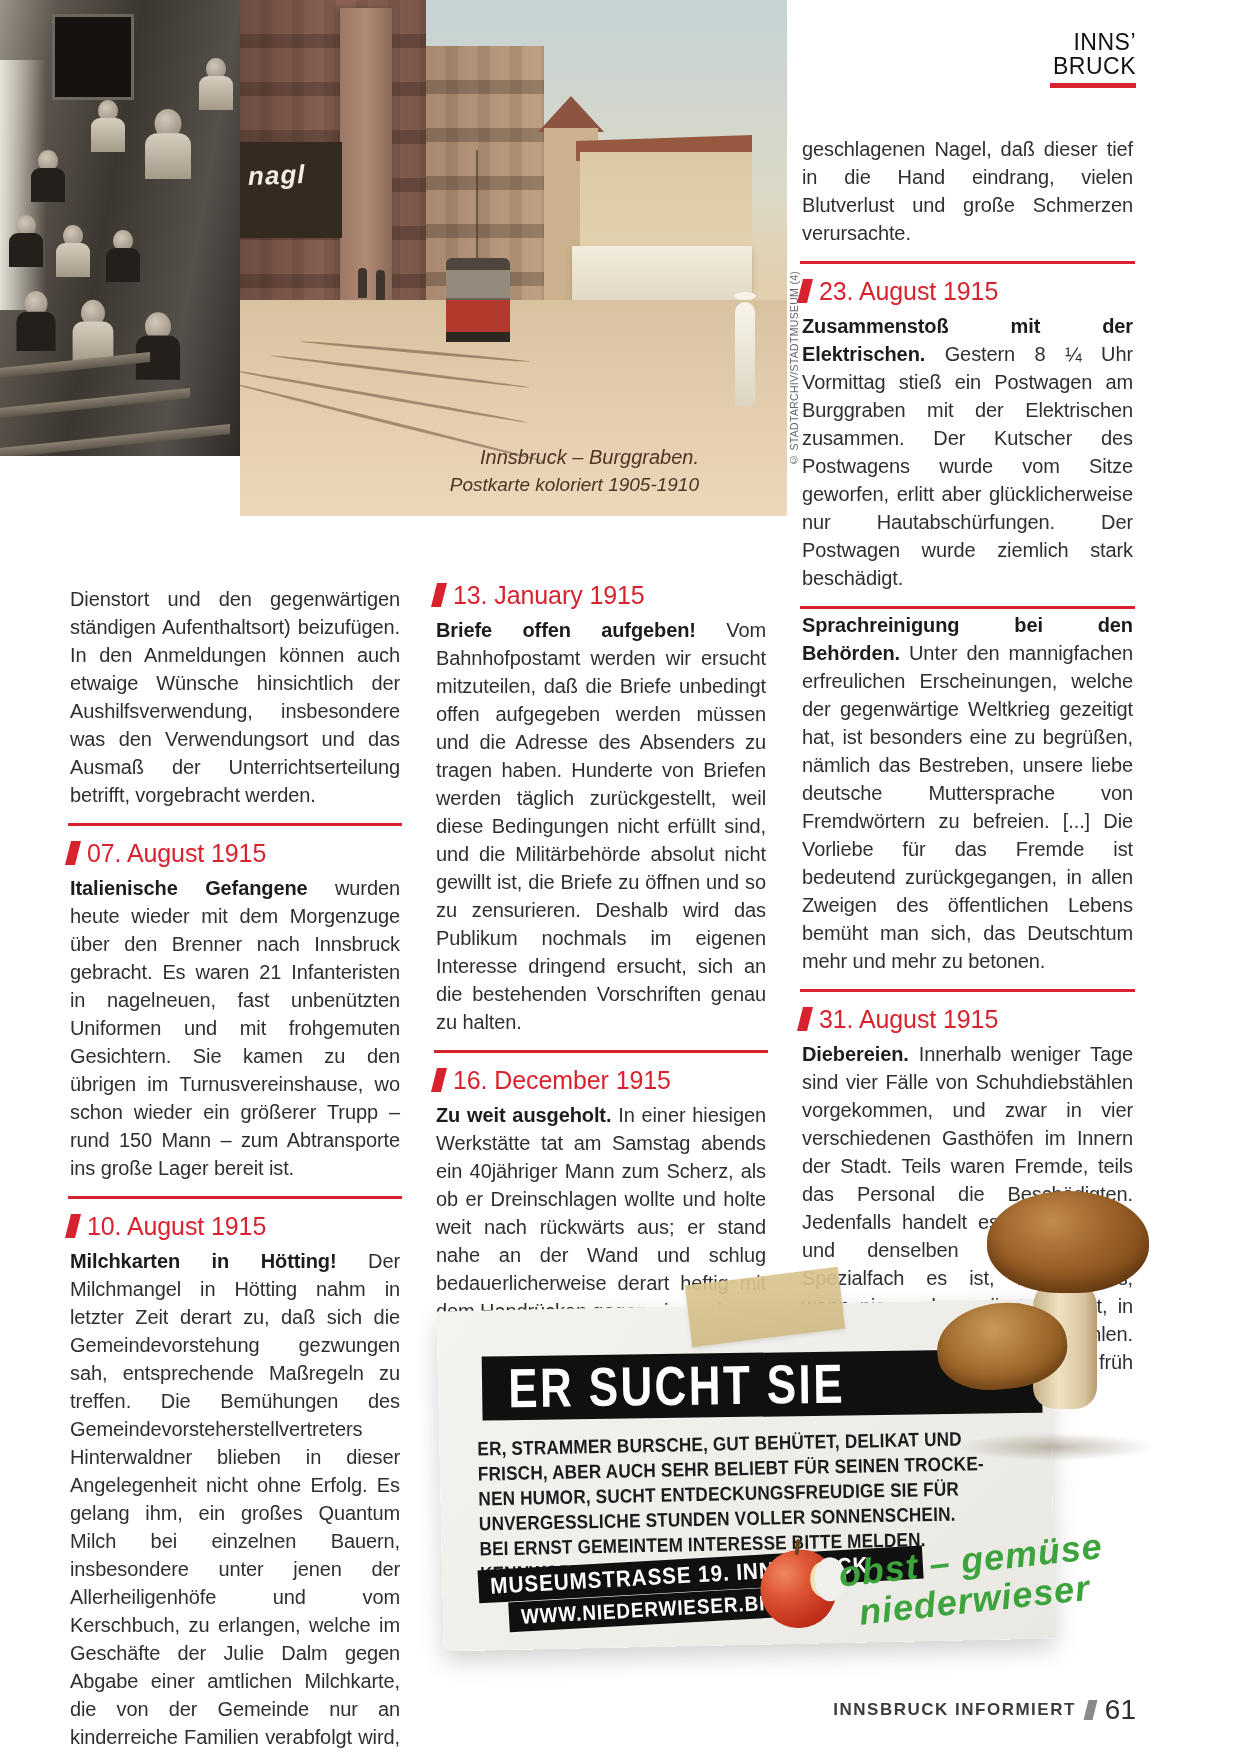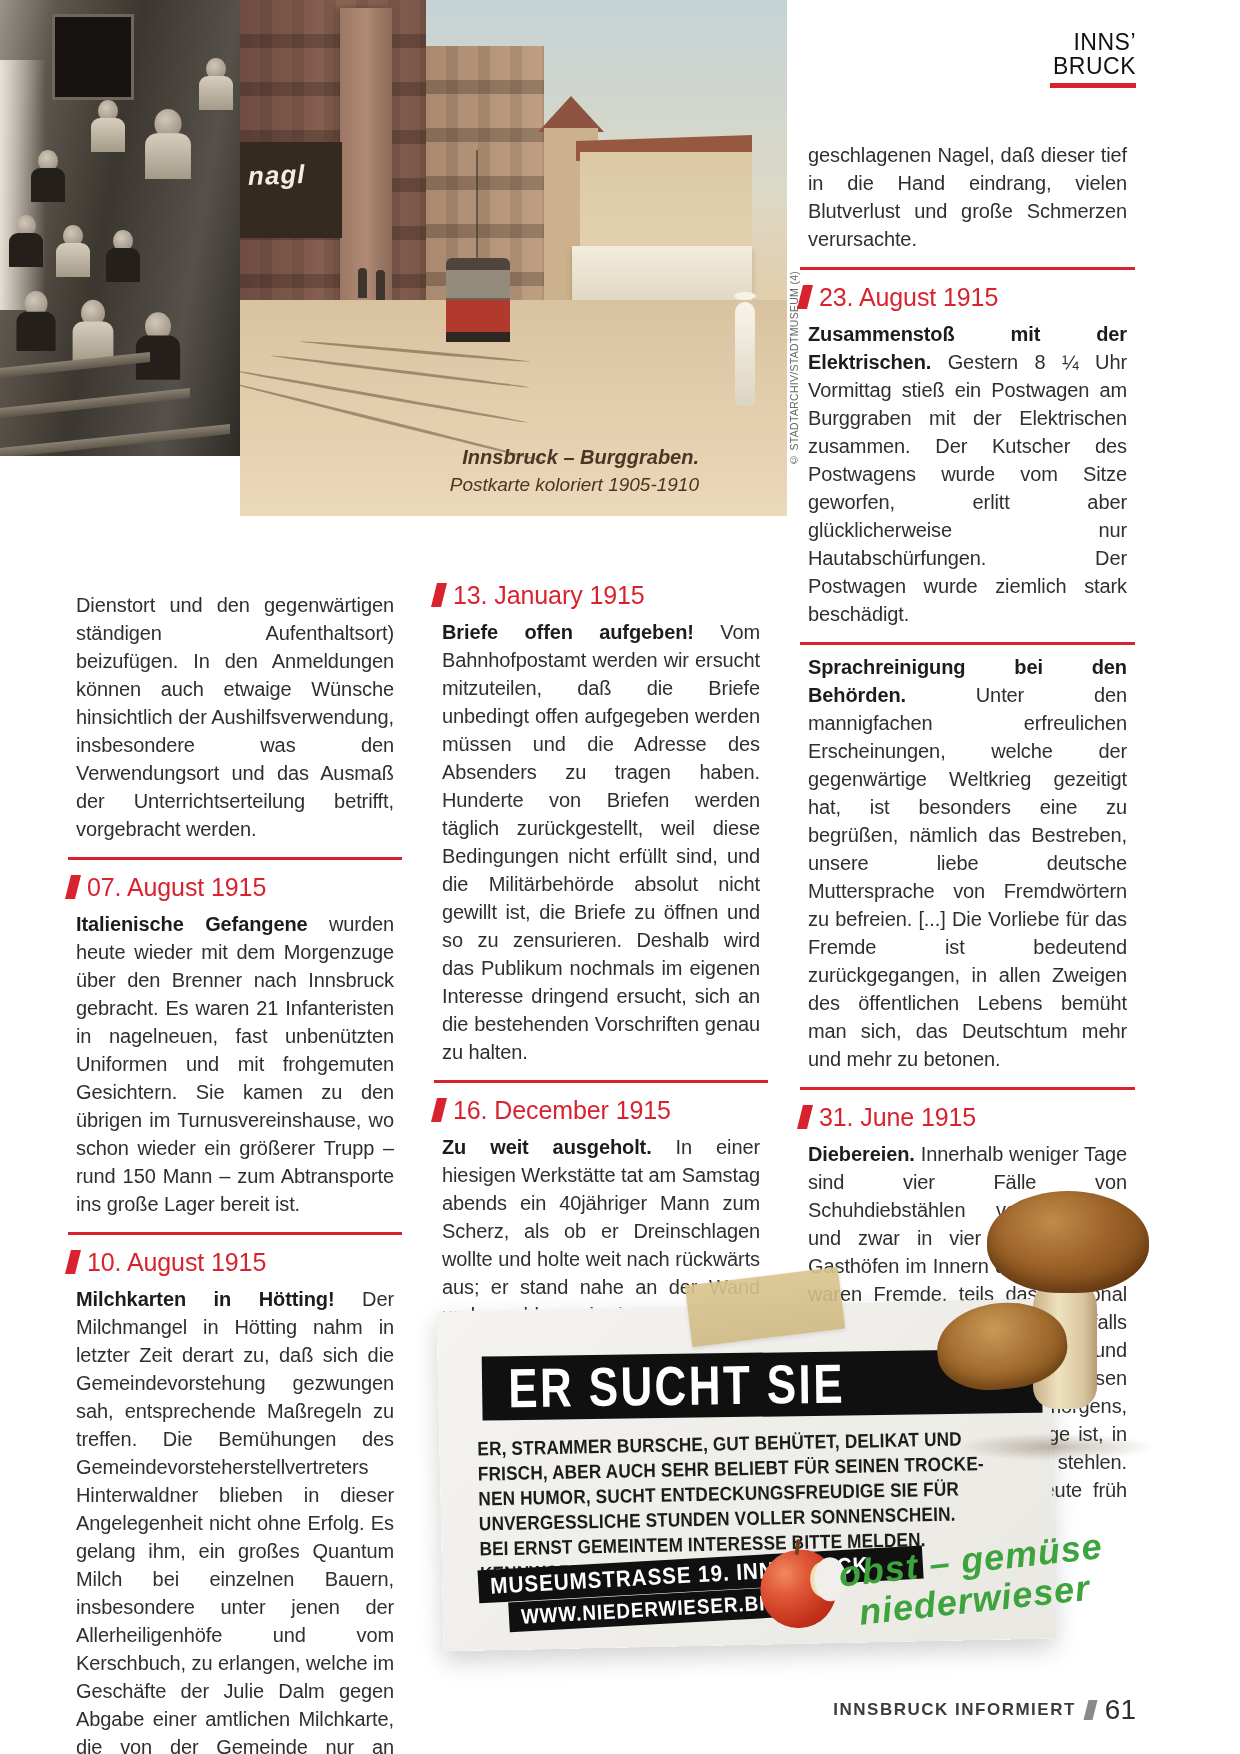"geschlagenen Nagel, daß dieser tief" .para { margin: 8px -> 2px }
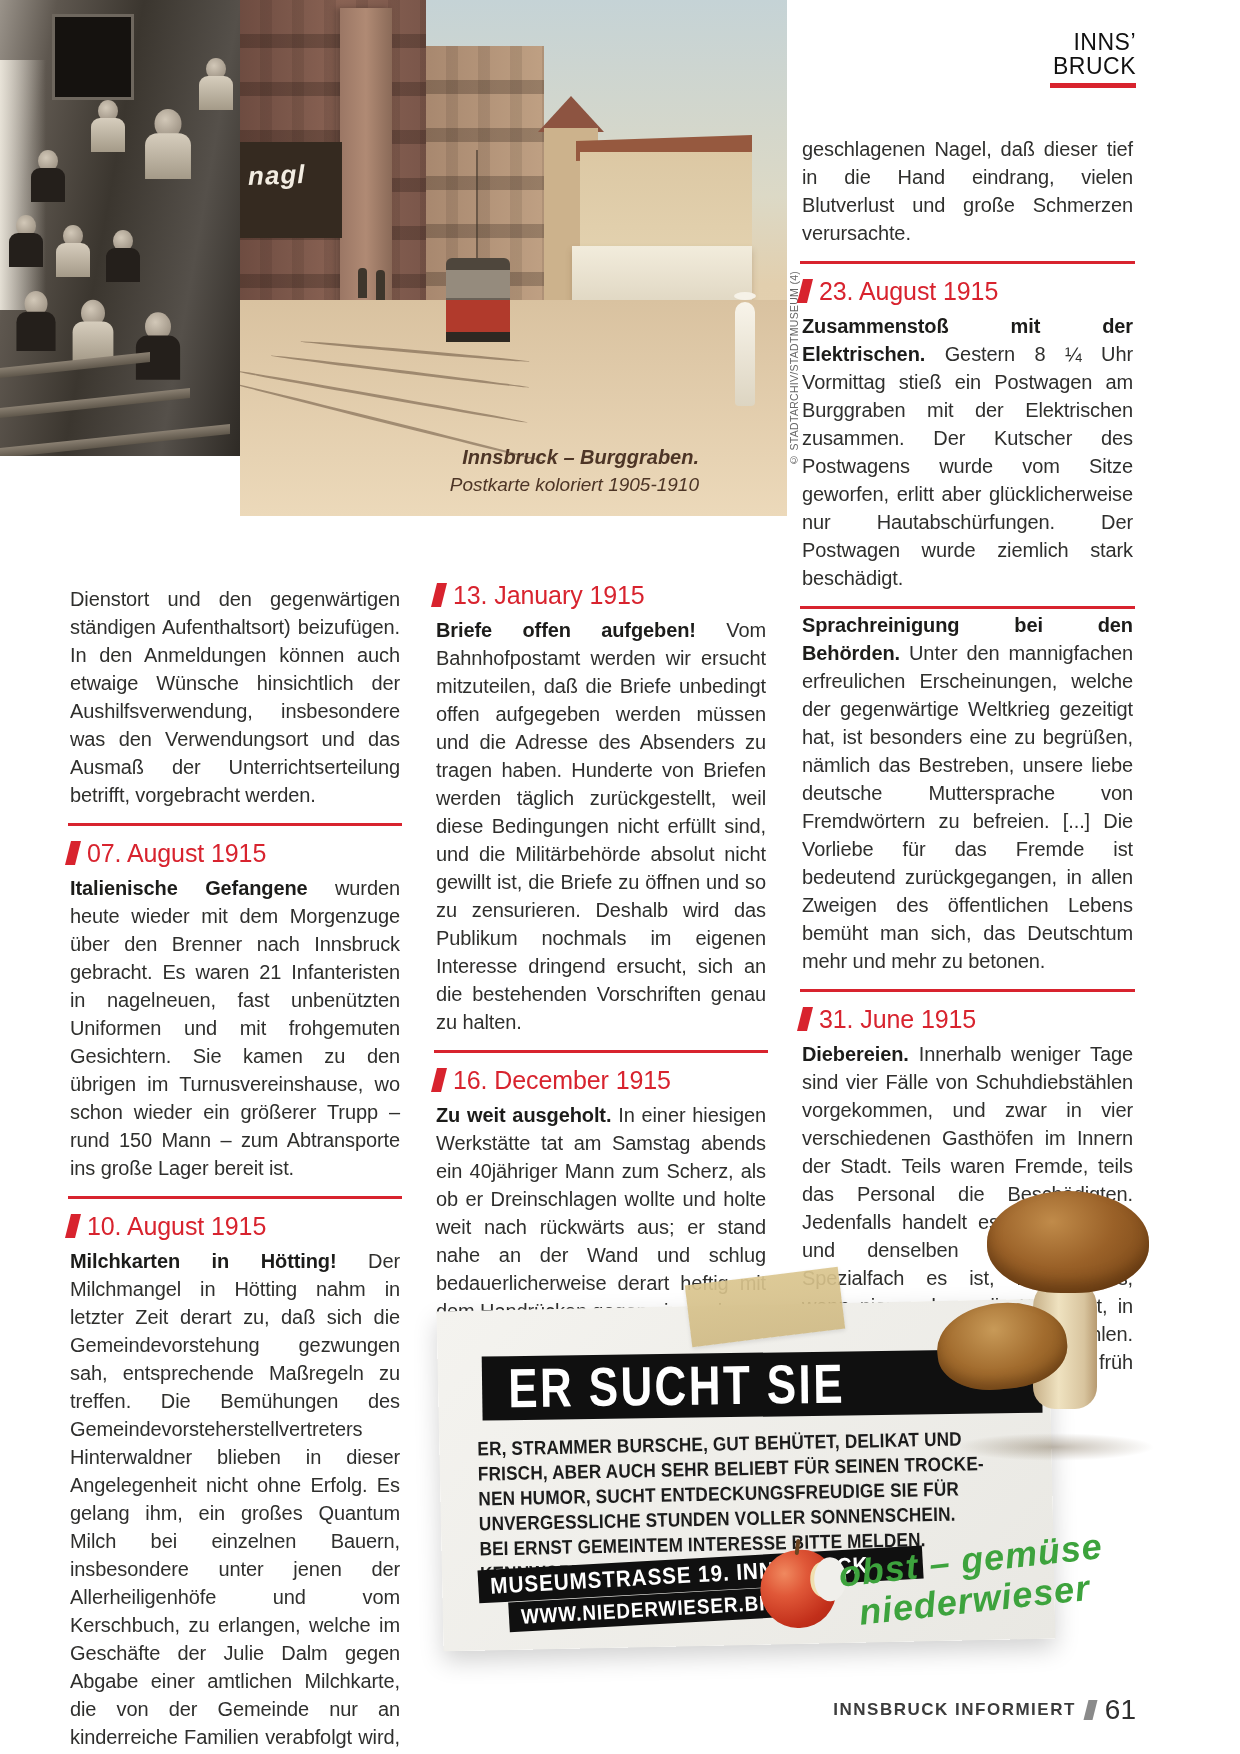"Innsbruck – Burggraben." .pc-cap-title { font-weight: bold -> normal }
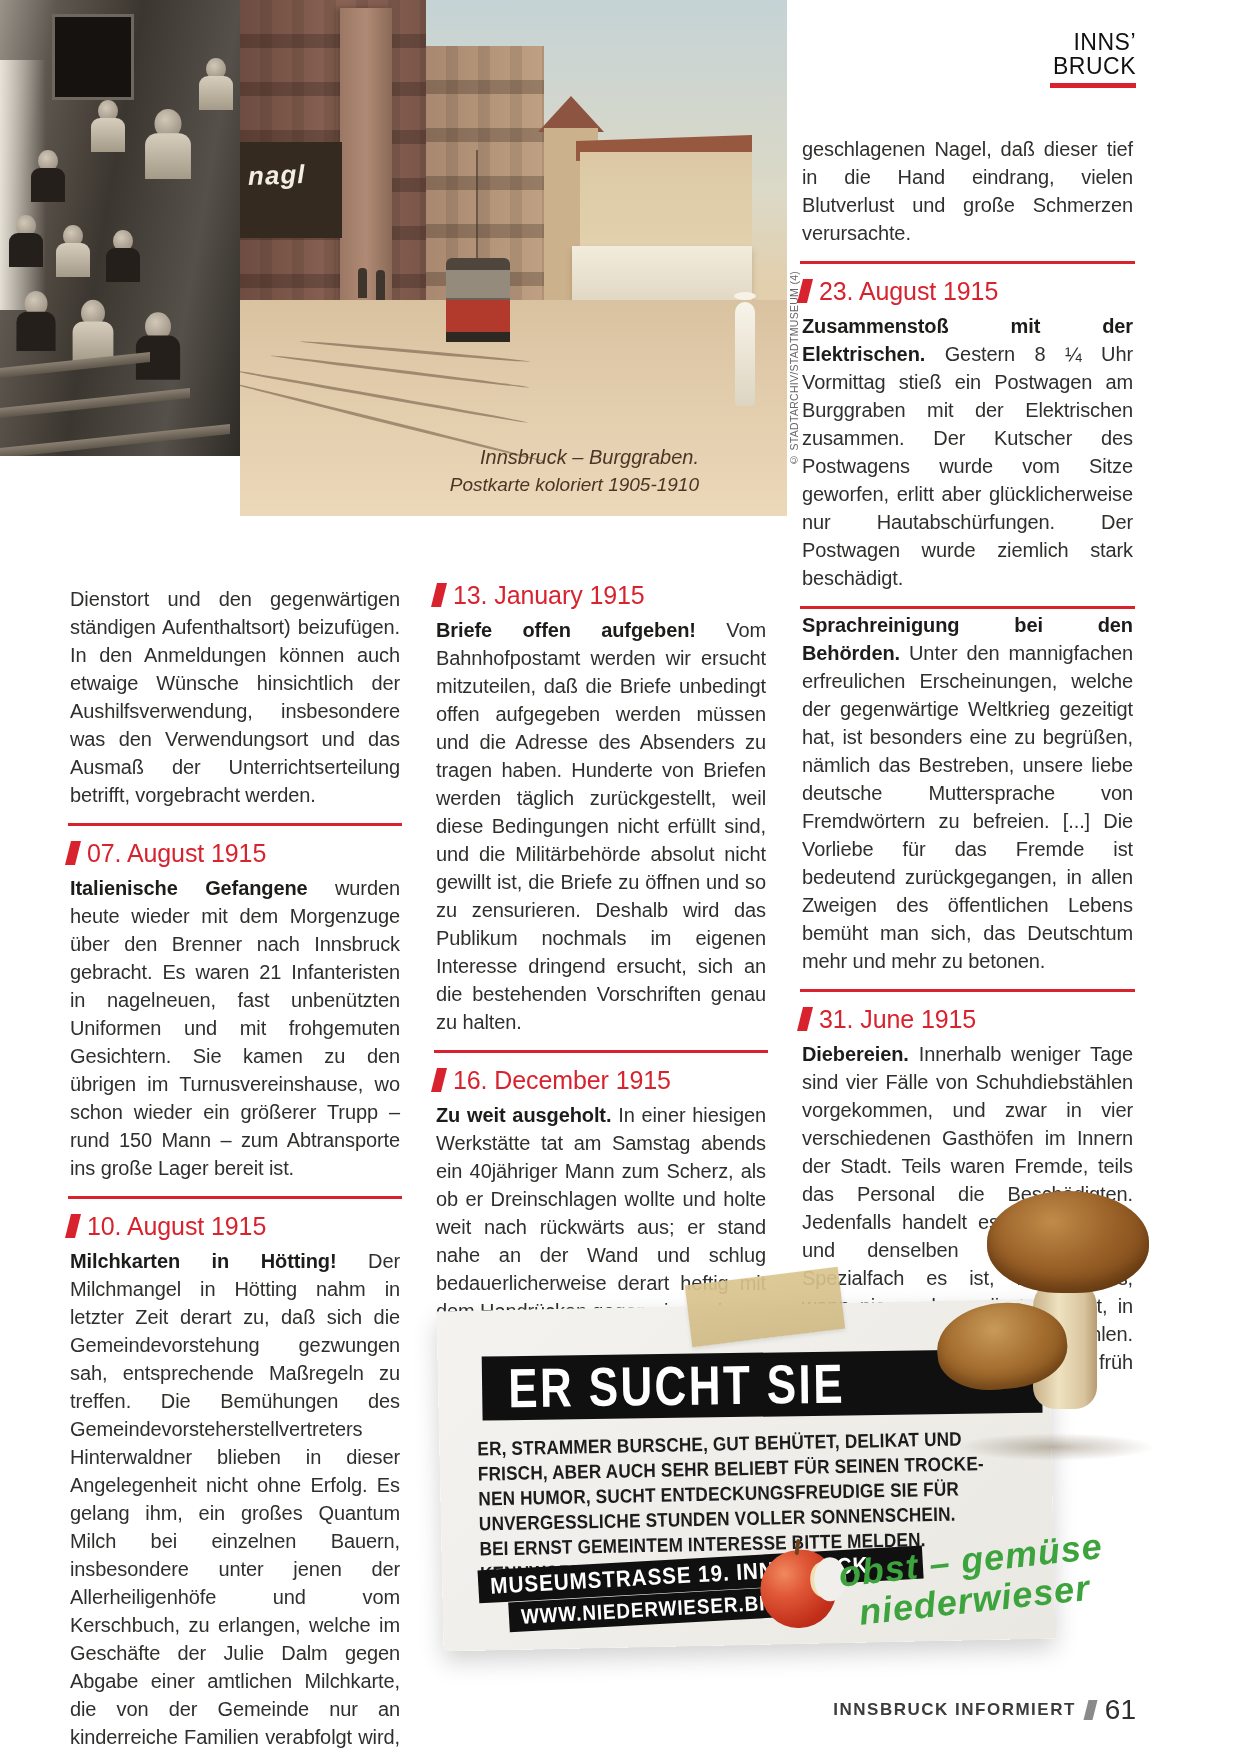"31. June 1915" span { text: June -> August }
